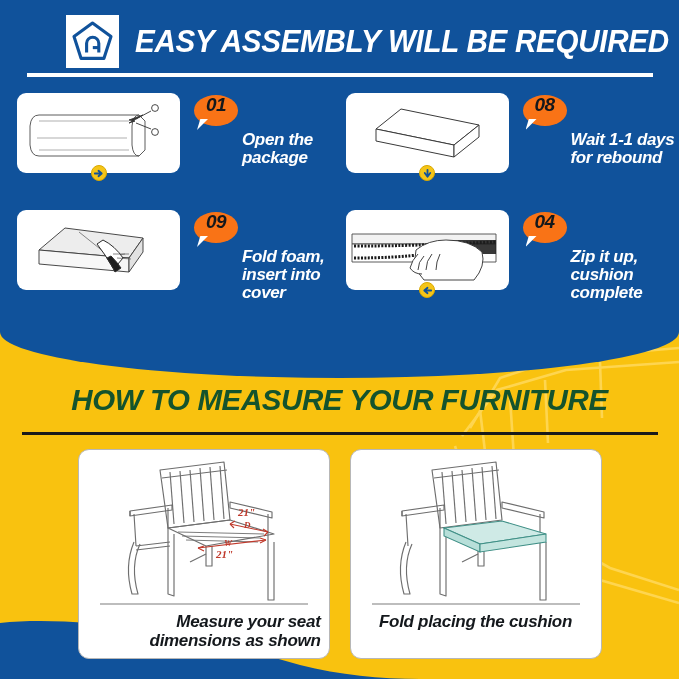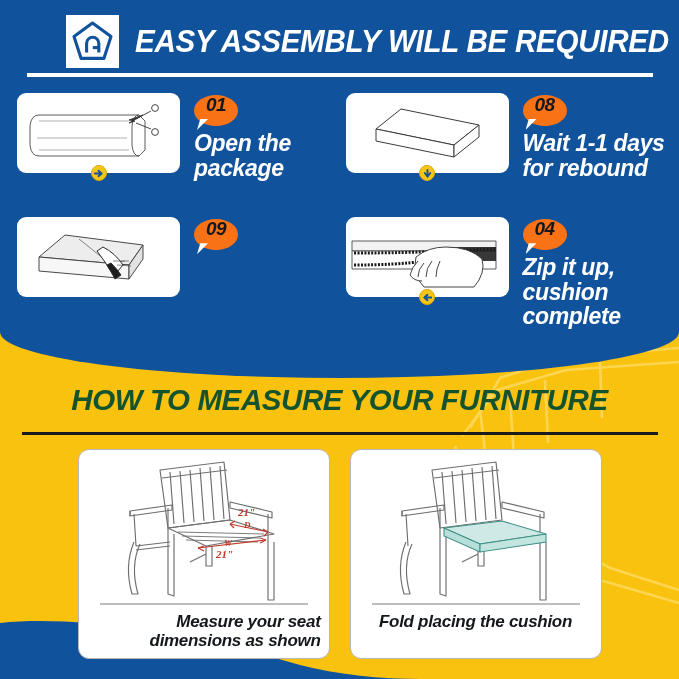"Open the package" .step-label { font-size: 23px -> 17px; margin-left: none -> 48px }
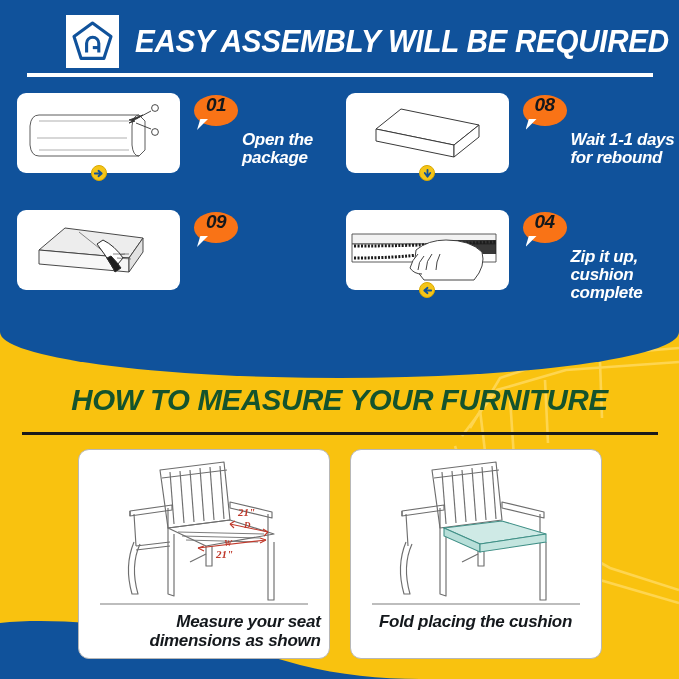"Fold foam, insert into cover" div.step-label { html: none -> <div>Fold foam, insert into cover</div> }
